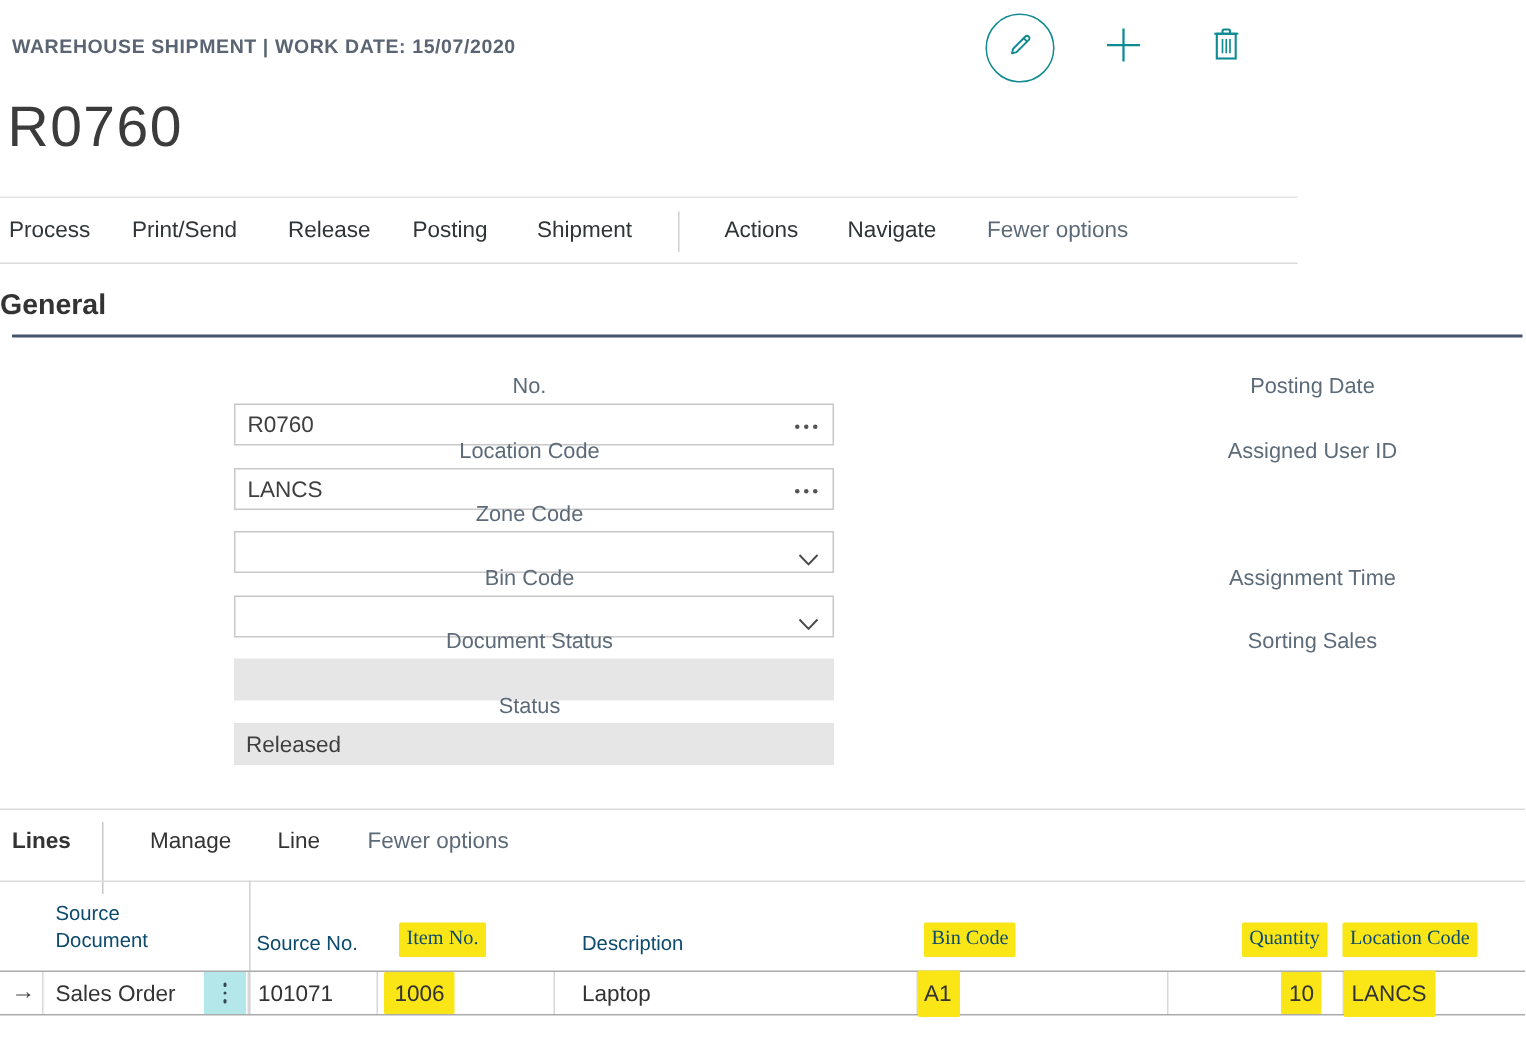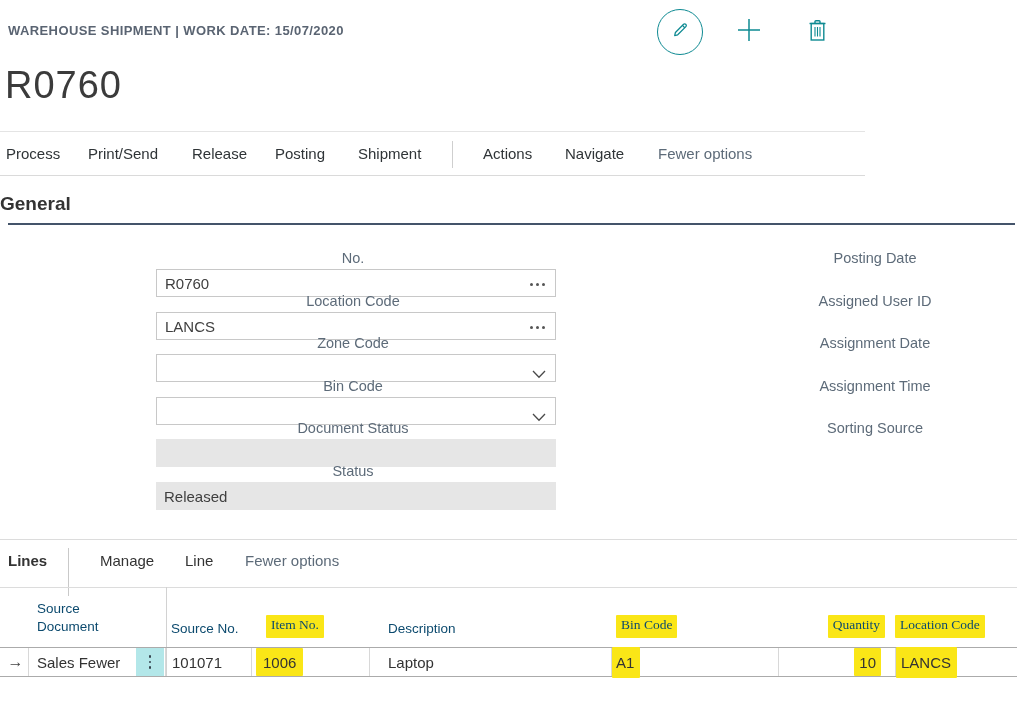"Assignment Date" div.fieldrow { html: <div> <span>Assignment Date</span> <span></span> </div> -> none }
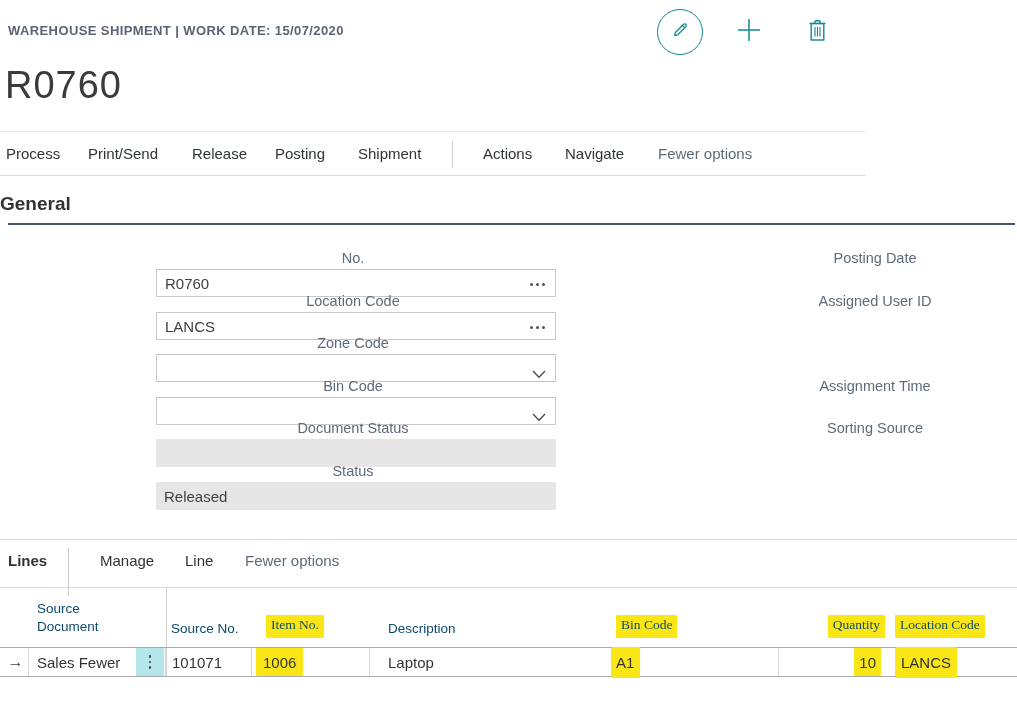"Sorting Source" span.flabel { text: Source -> Sales }
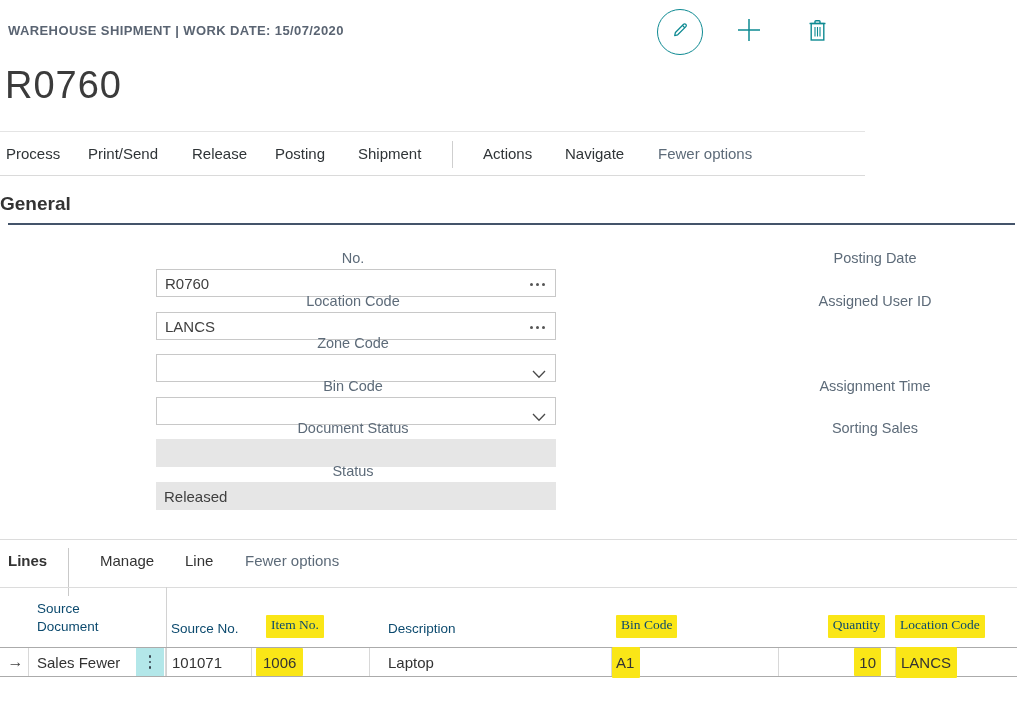"Sales Fewer" span { text: Fewer -> Order }
